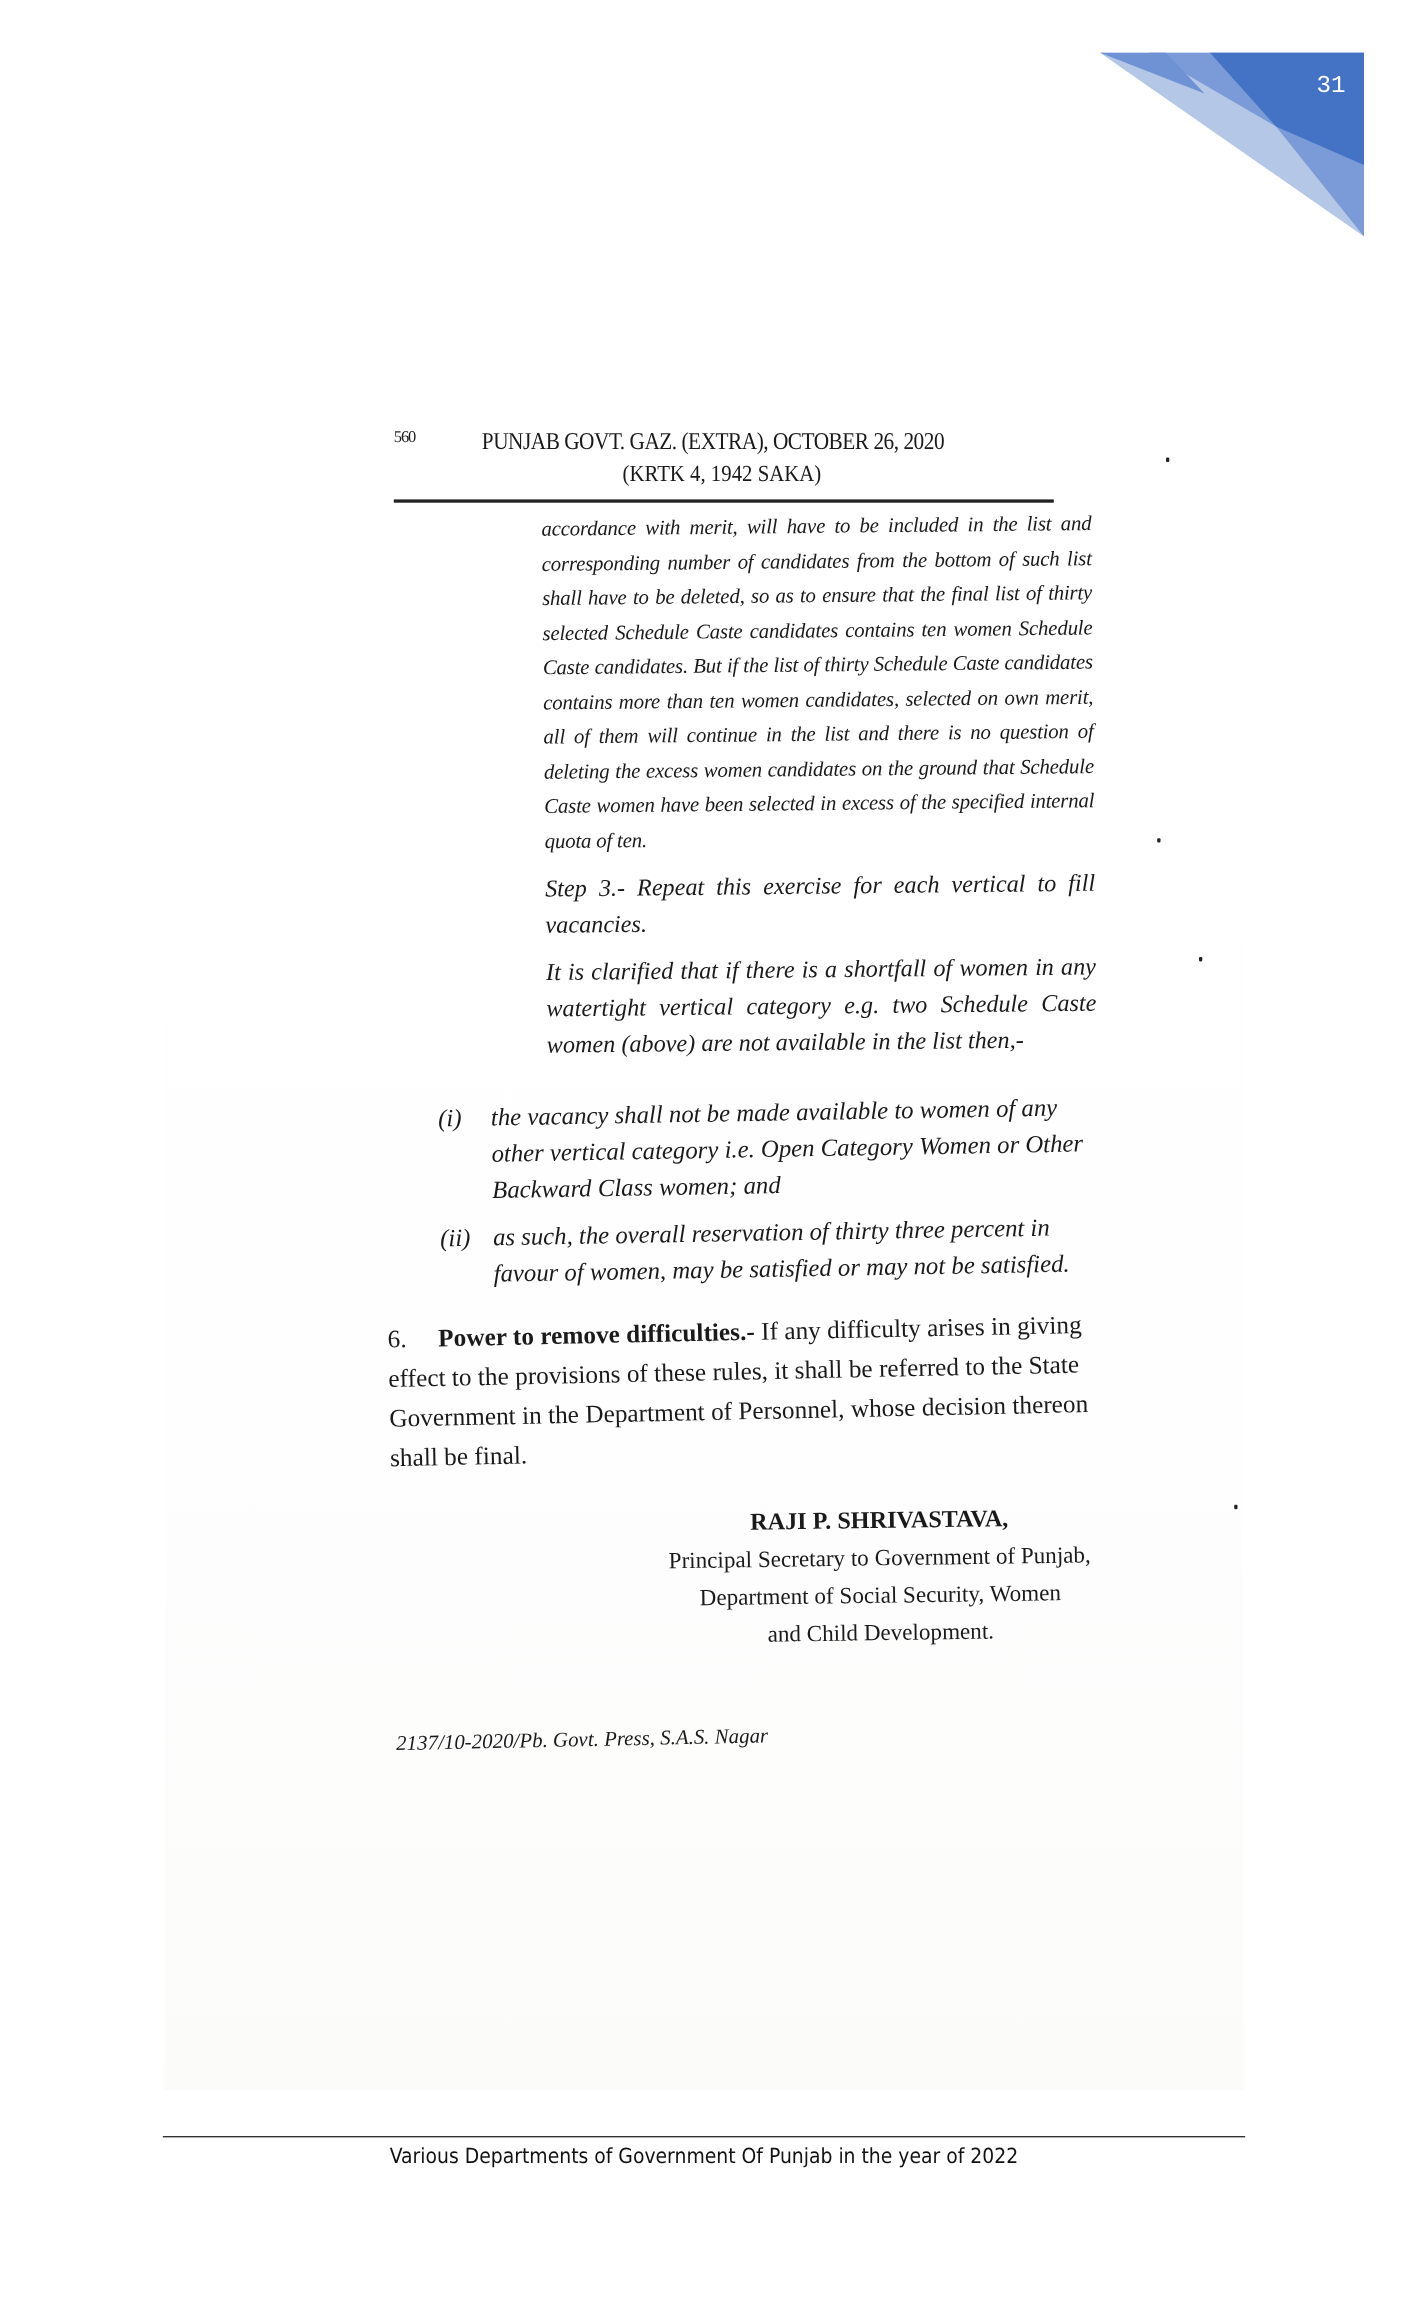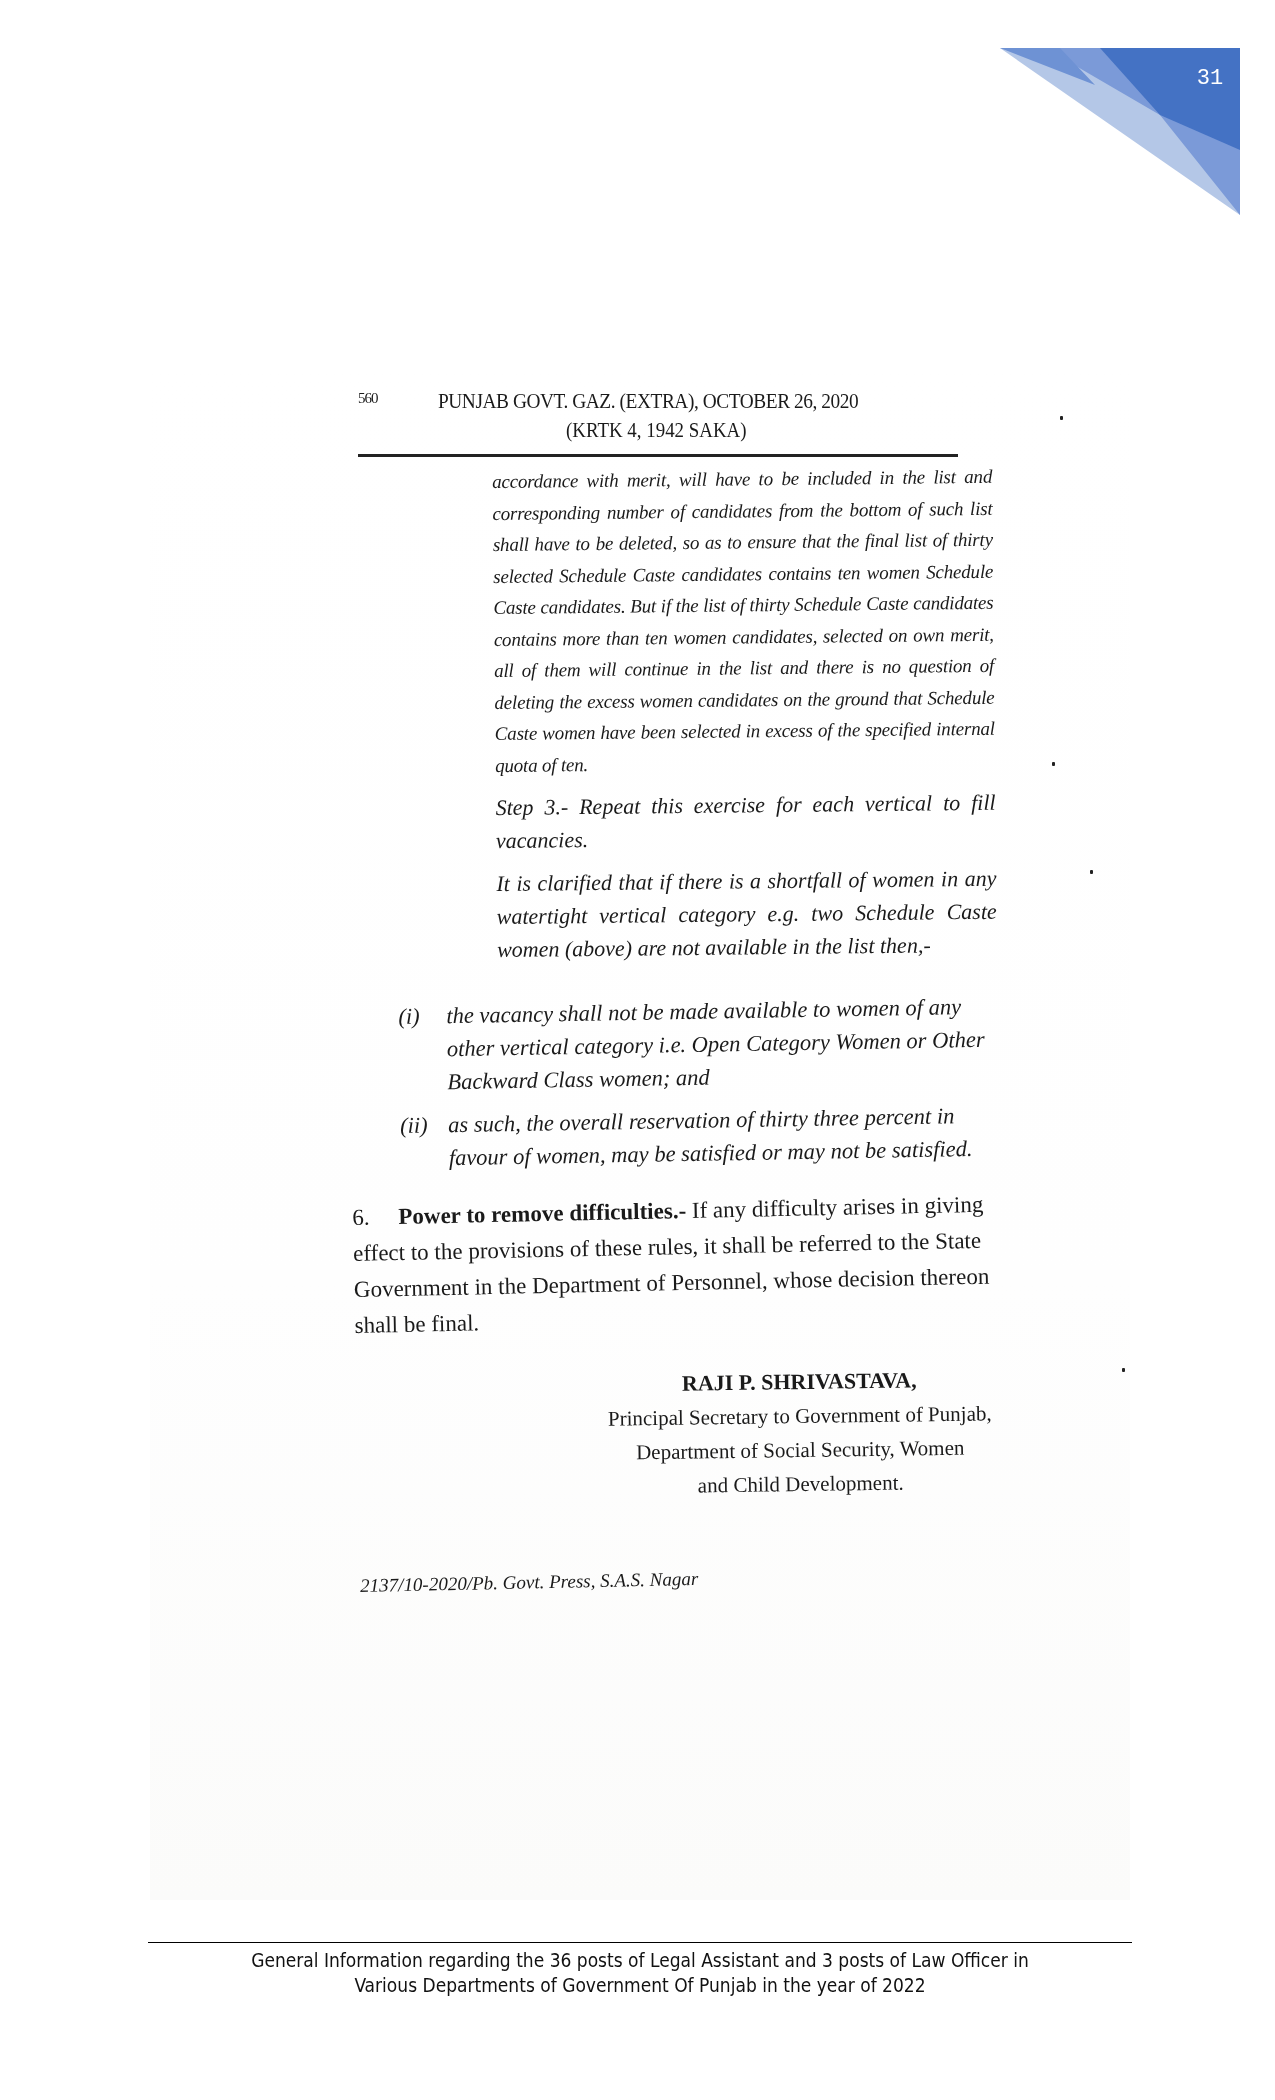"General Information regarding the 36" div { html: <div>General Information regarding the 36 posts of Legal Assistant and 3 posts of Law Officer in</div> -> none }
